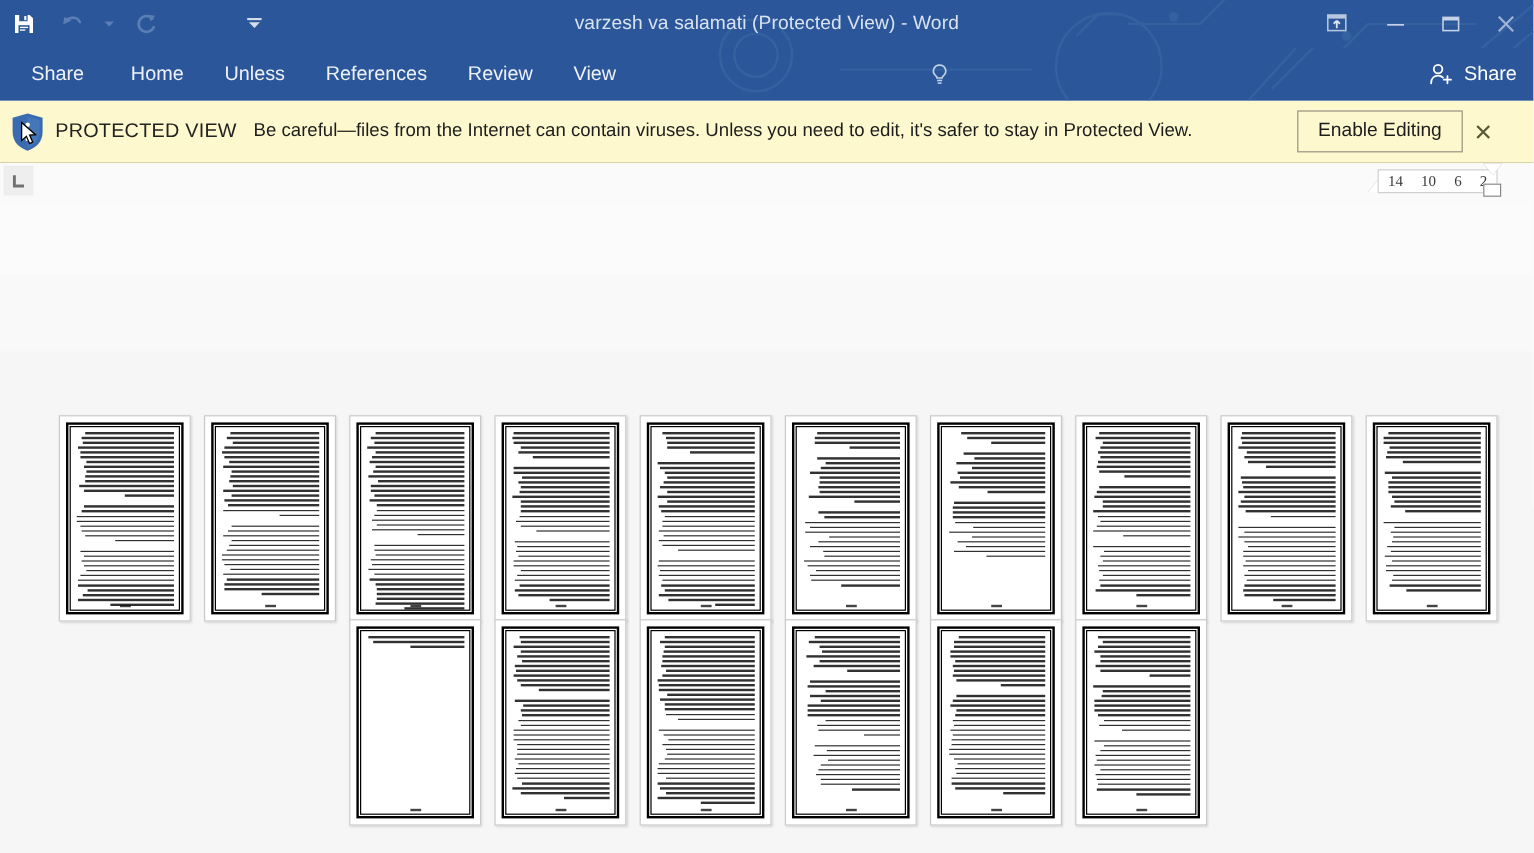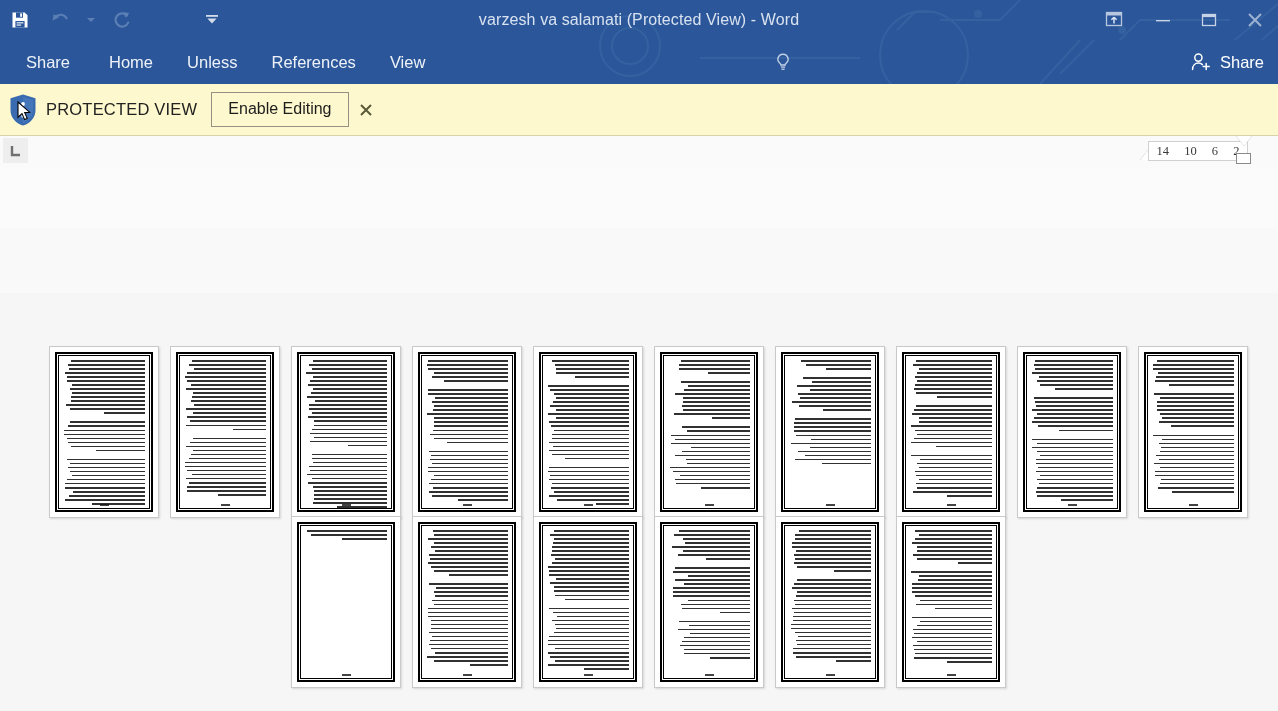"Review" div.tab { html: none -> <div>Review</div> }
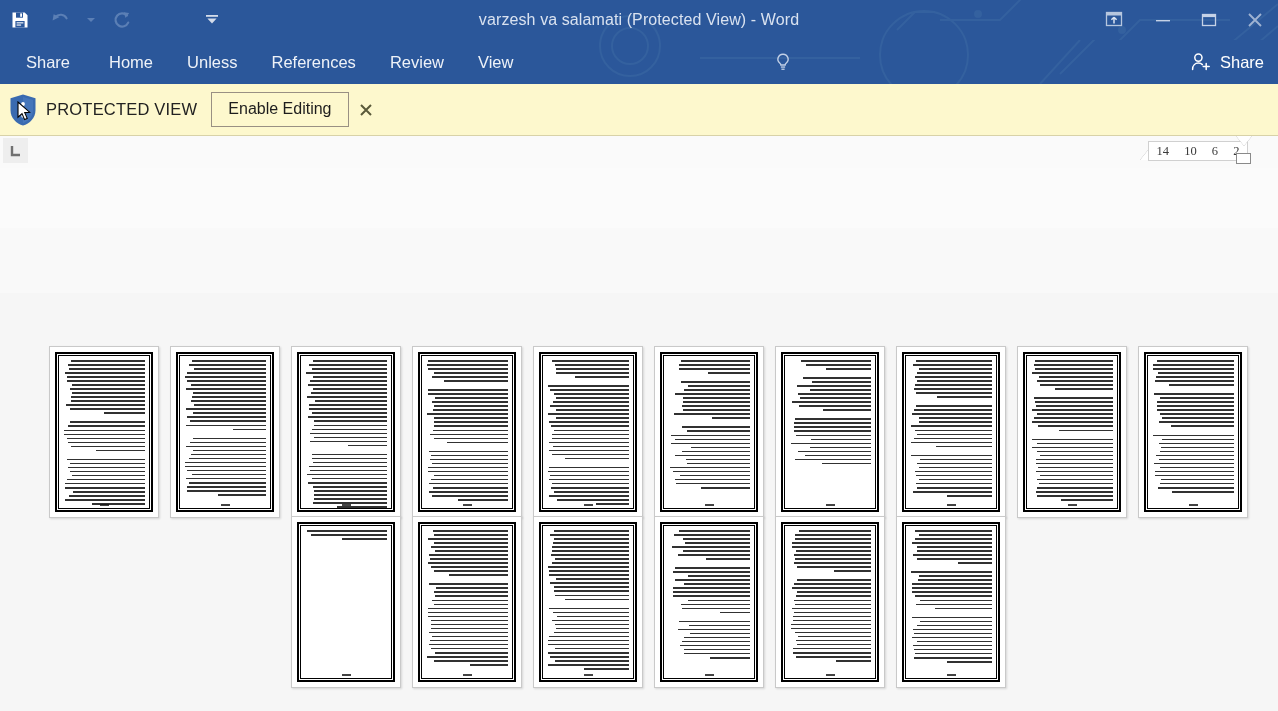"Be careful—files from the Internet" div.pv-msg { html: none -> <div>Be careful—files from the Internet can contain viruses. Unless you need to edit, it's safer to stay in Protected View.</div> }
